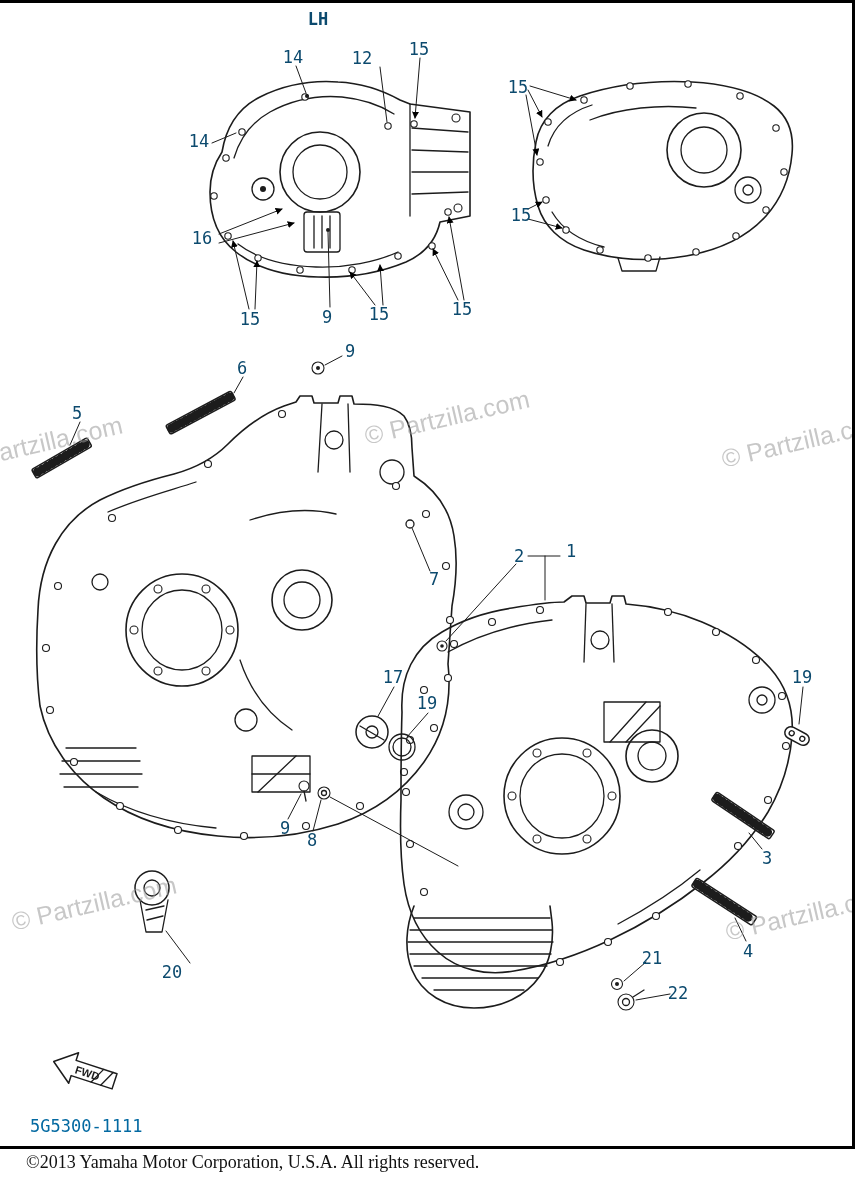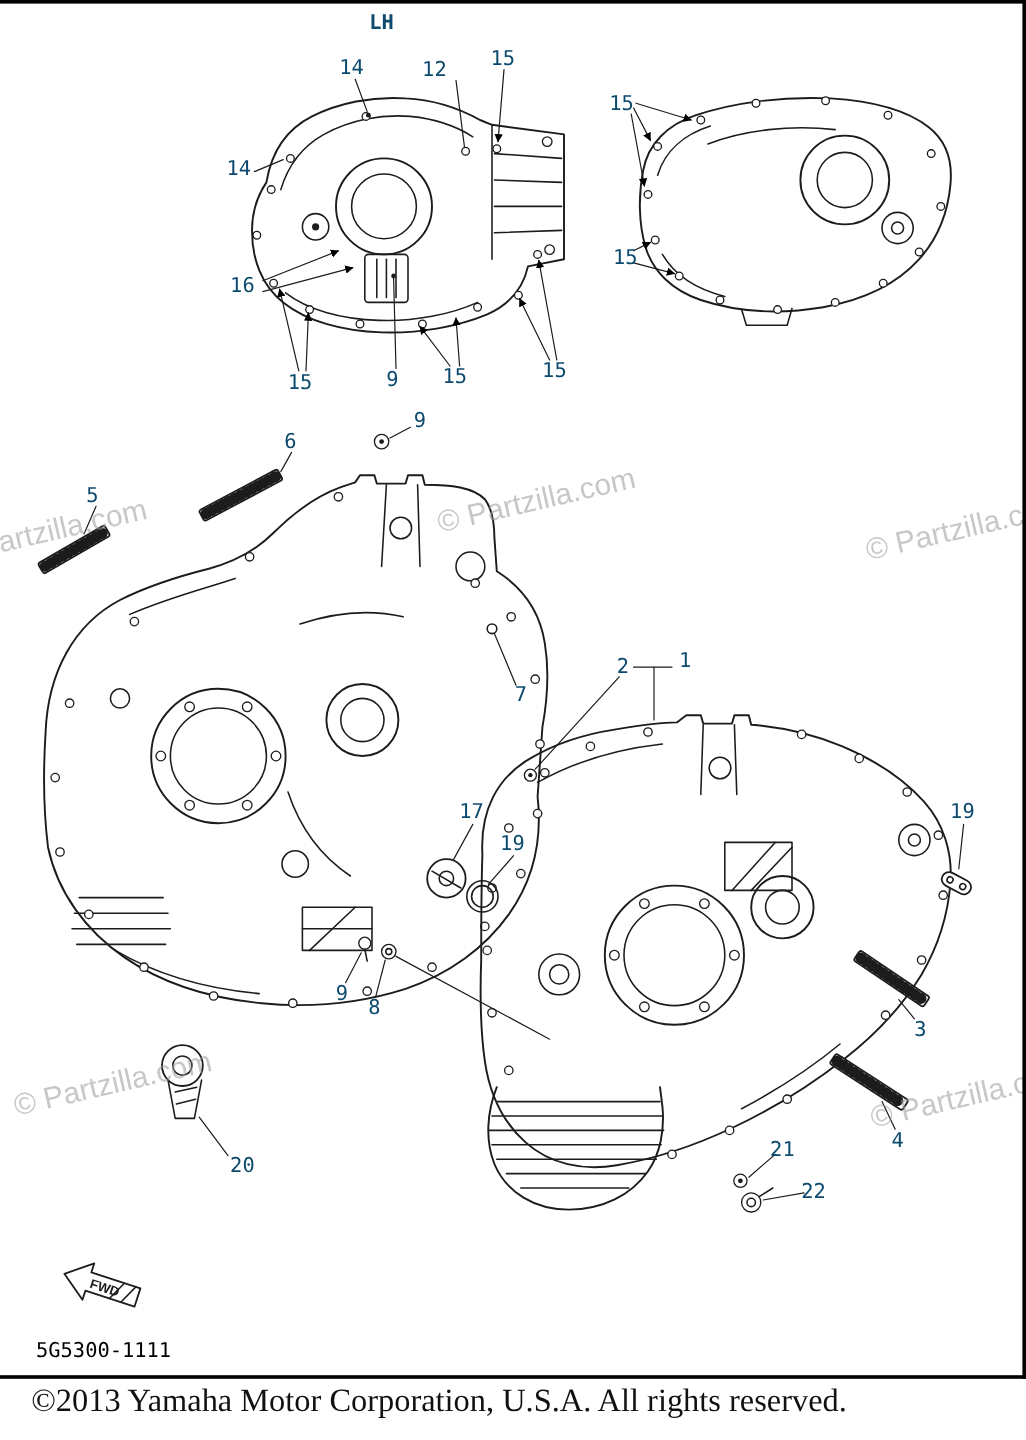"20" div.callout { left: 202px -> 172px }
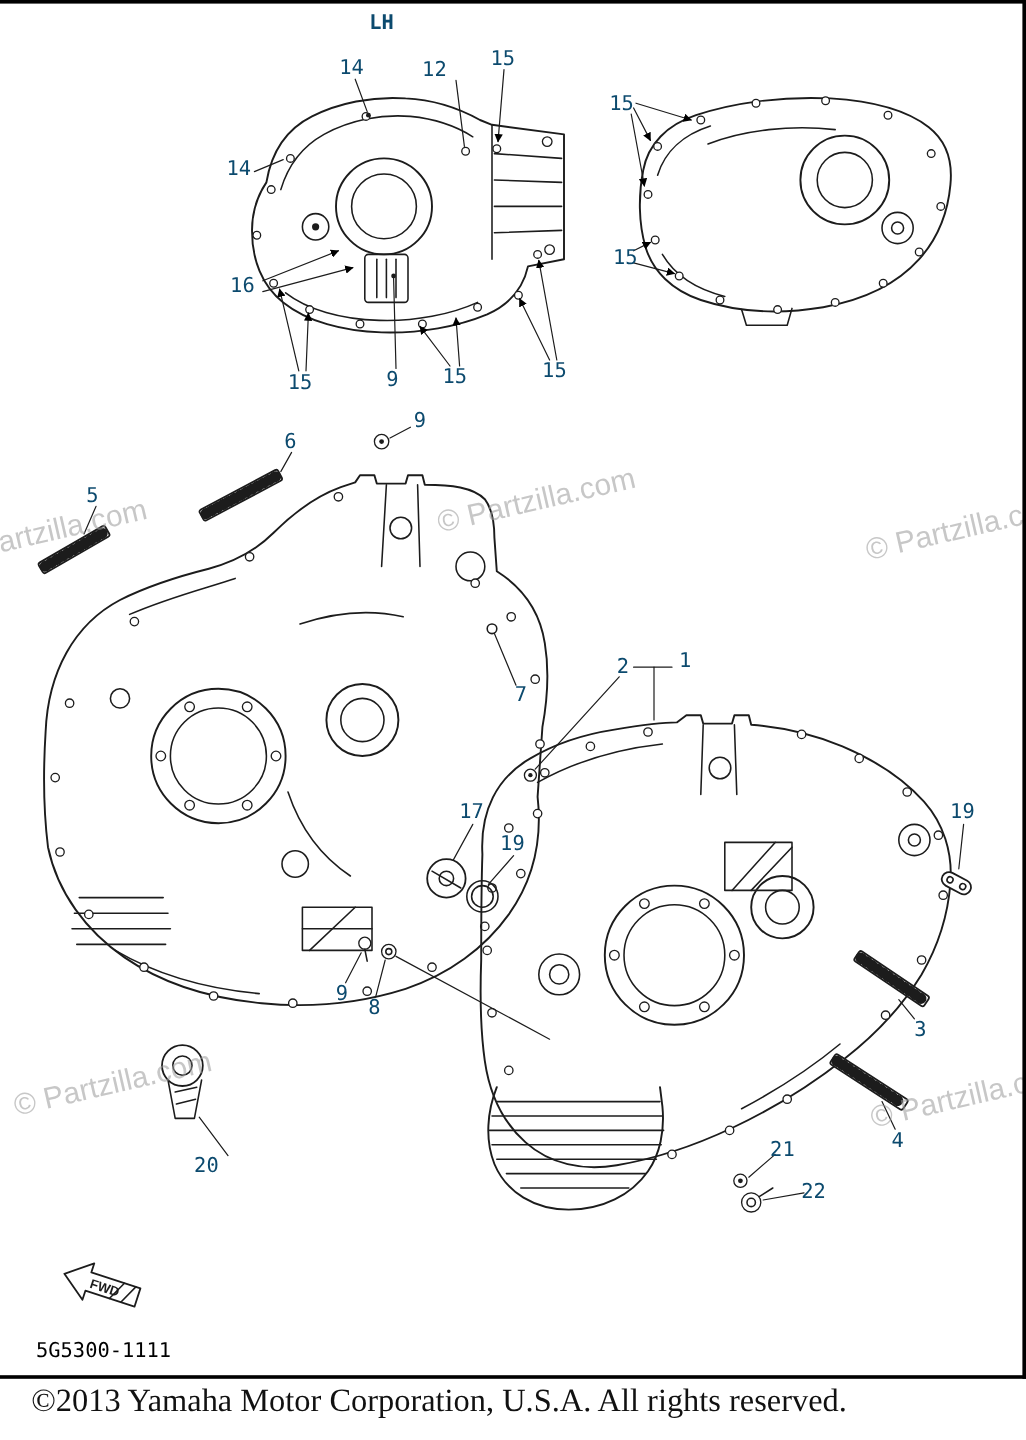"5G5300-1111" .diagram-code { color: #000000 -> #0369a1 }
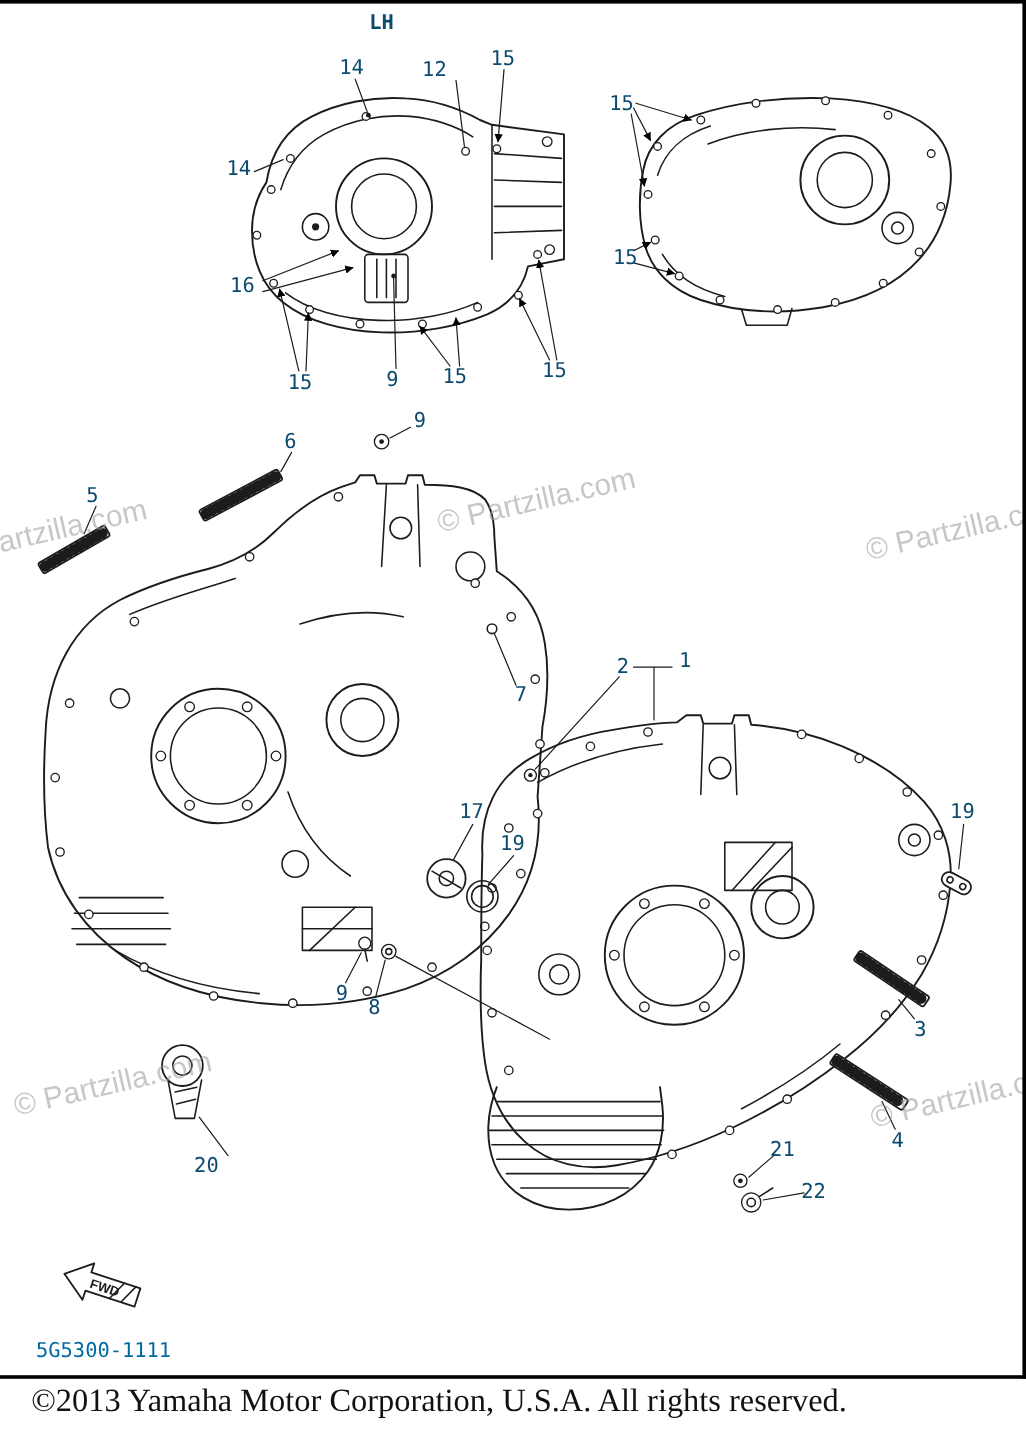"©2013 Yamaha Motor Corporation, U.S.A." .copyright { font-size: 27px -> 18px }
